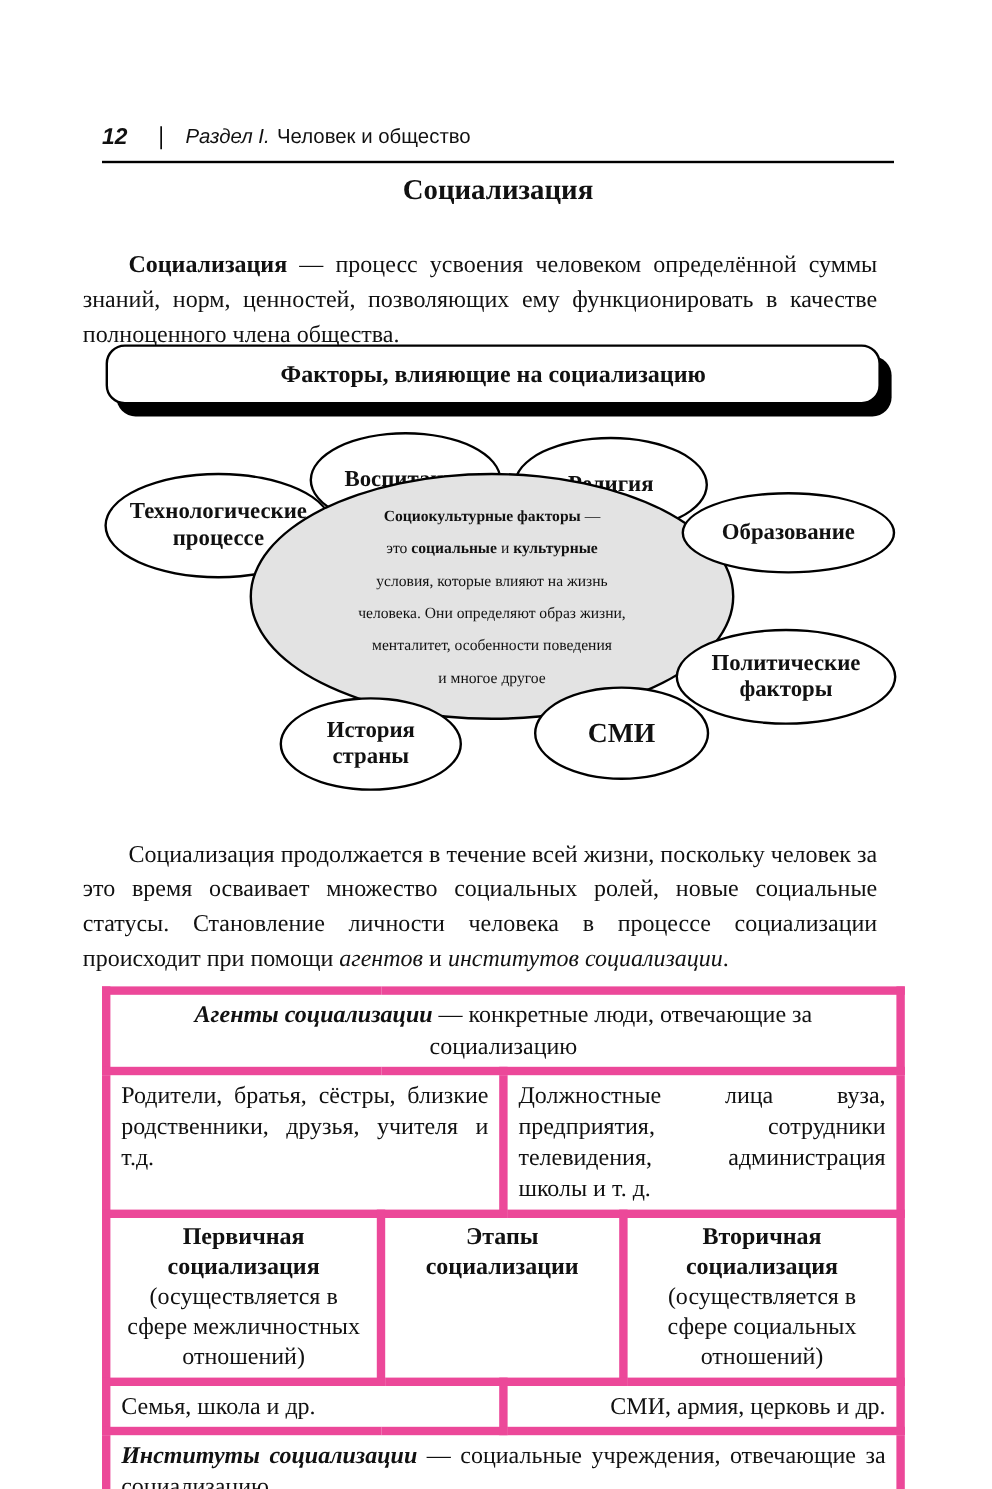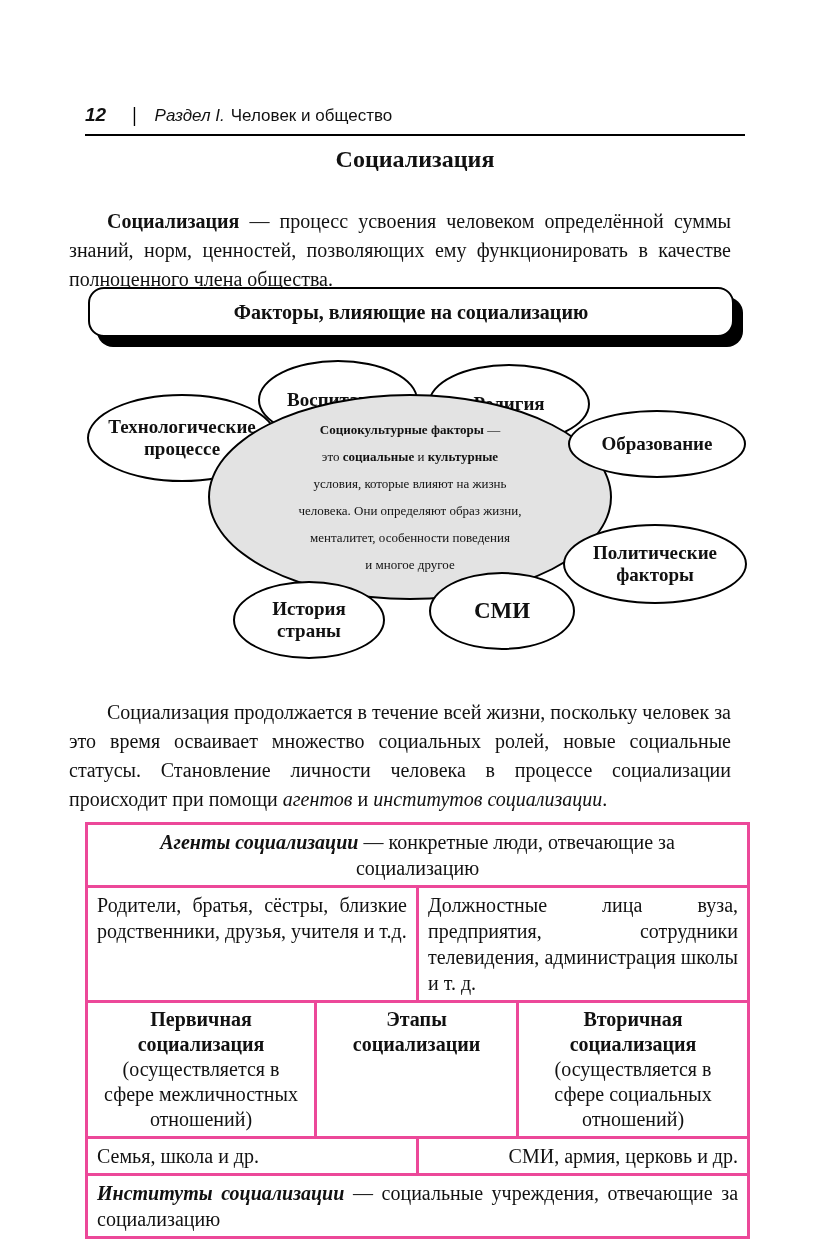"12" .runhead { align-items: flex-end -> flex-start }
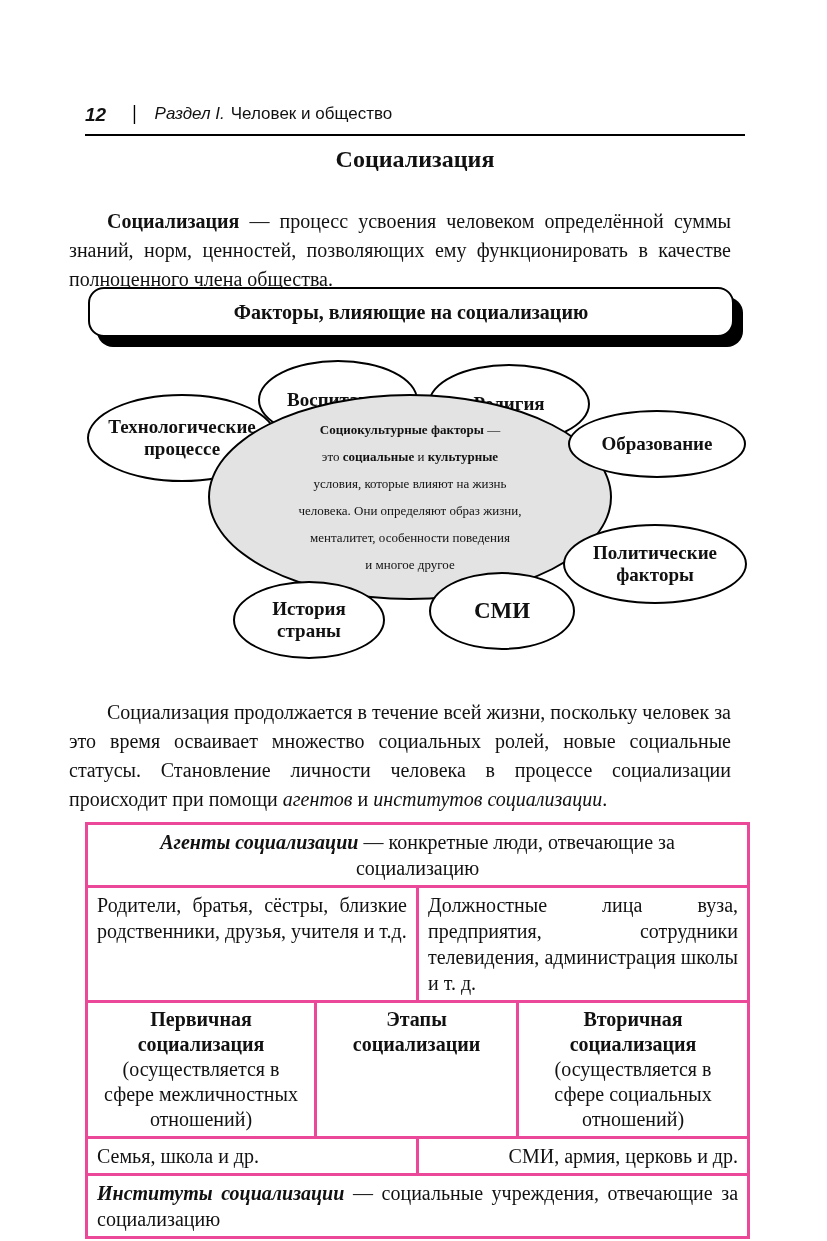"СМИ" .ell-smi { left: 344px -> 360px }
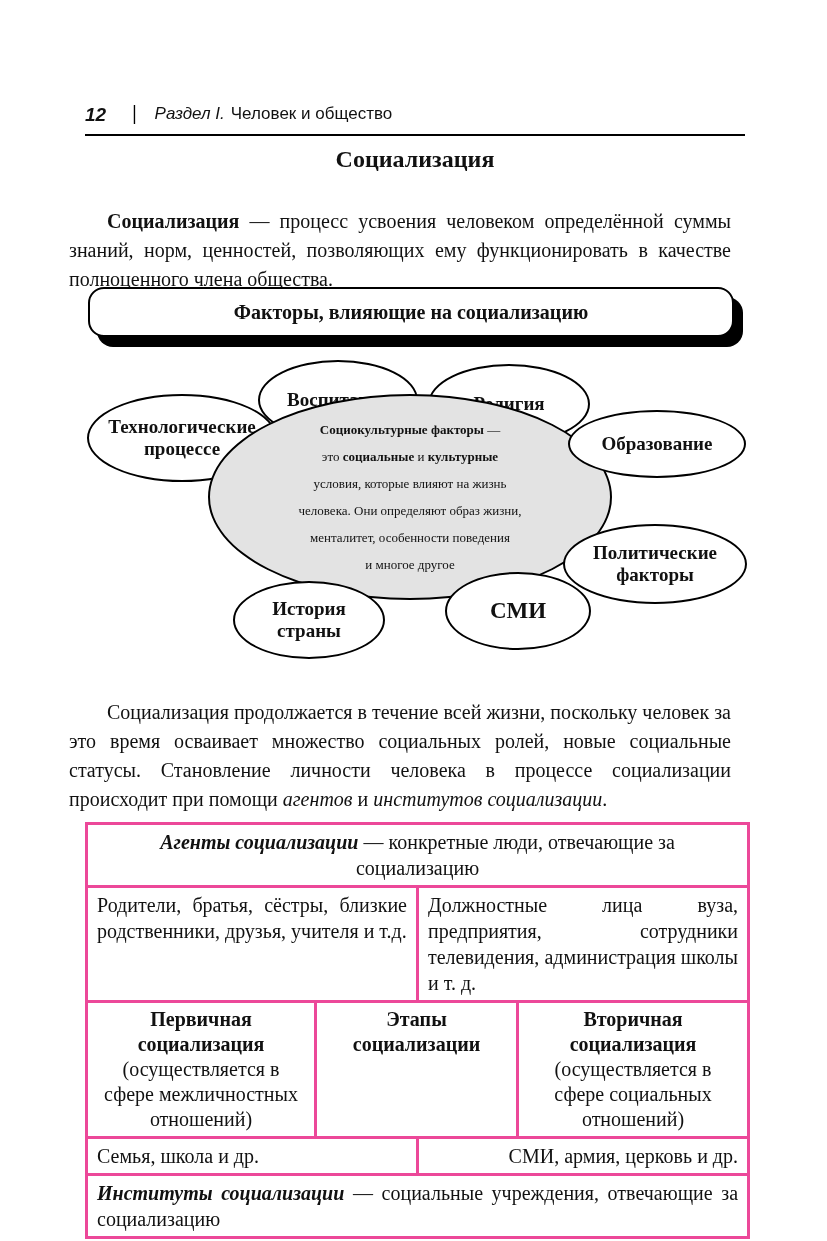"Агенты социализации — конкретные люди," .soc-table td { border: 3px solid #ec4899 -> 7px solid #ec4899 }
